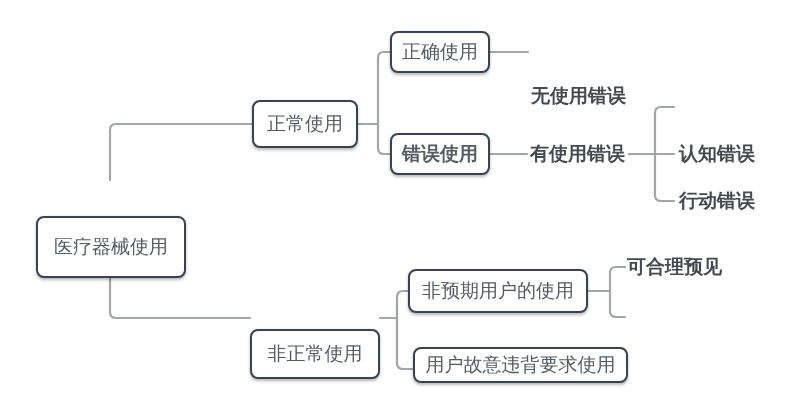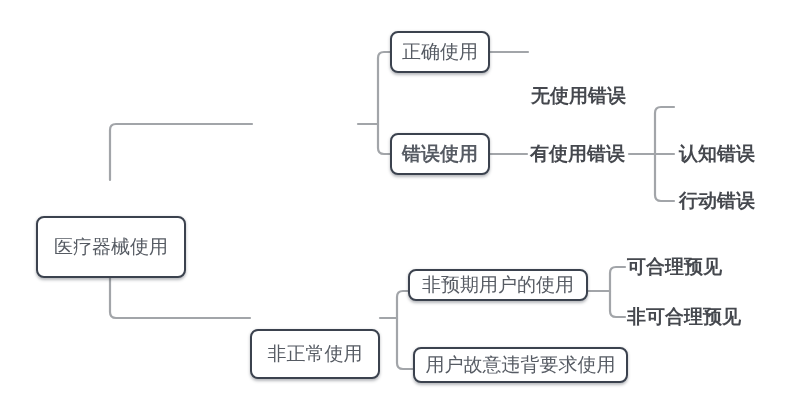"正常使用" div.node { html: none -> <div>正常使用</div> }
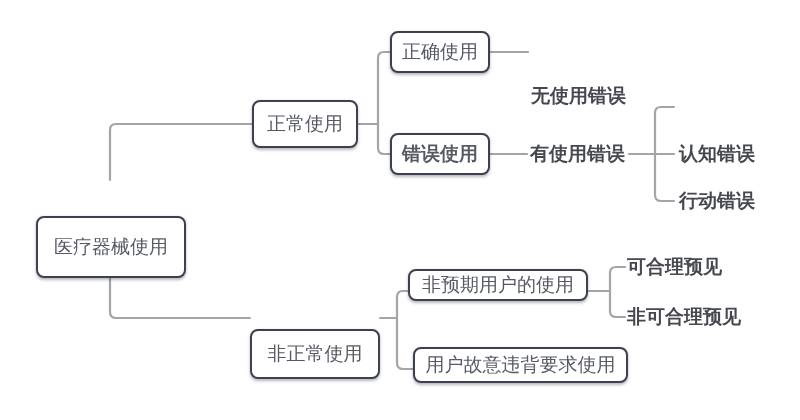"非预期用户的使用" div.node { height: 32px -> 44px }
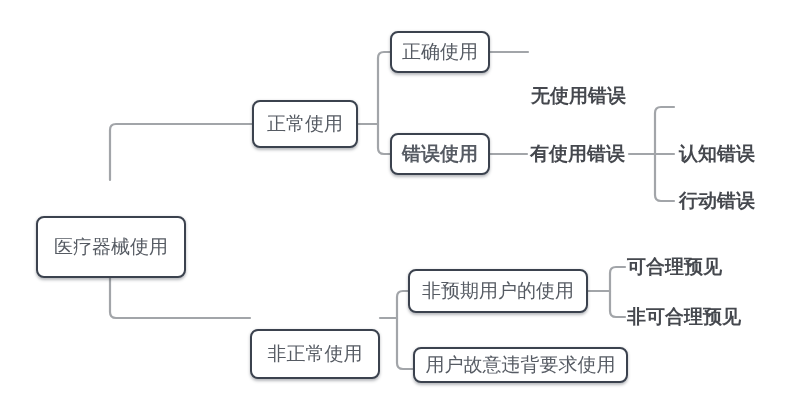"非可合理预见" div.node { html: <div>非可合理预见</div> -> none }
